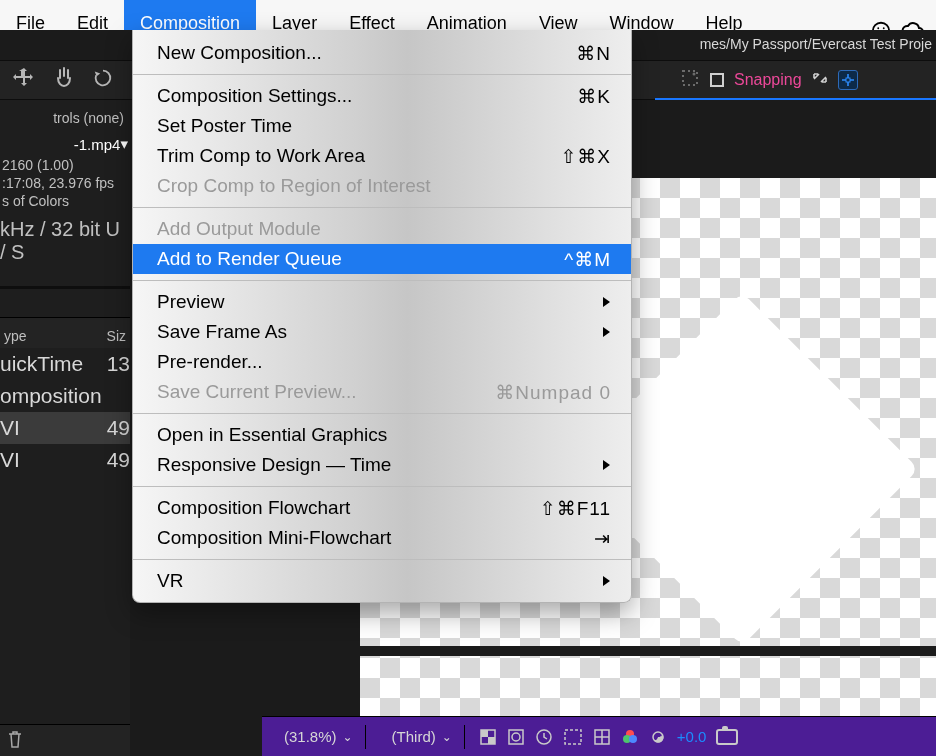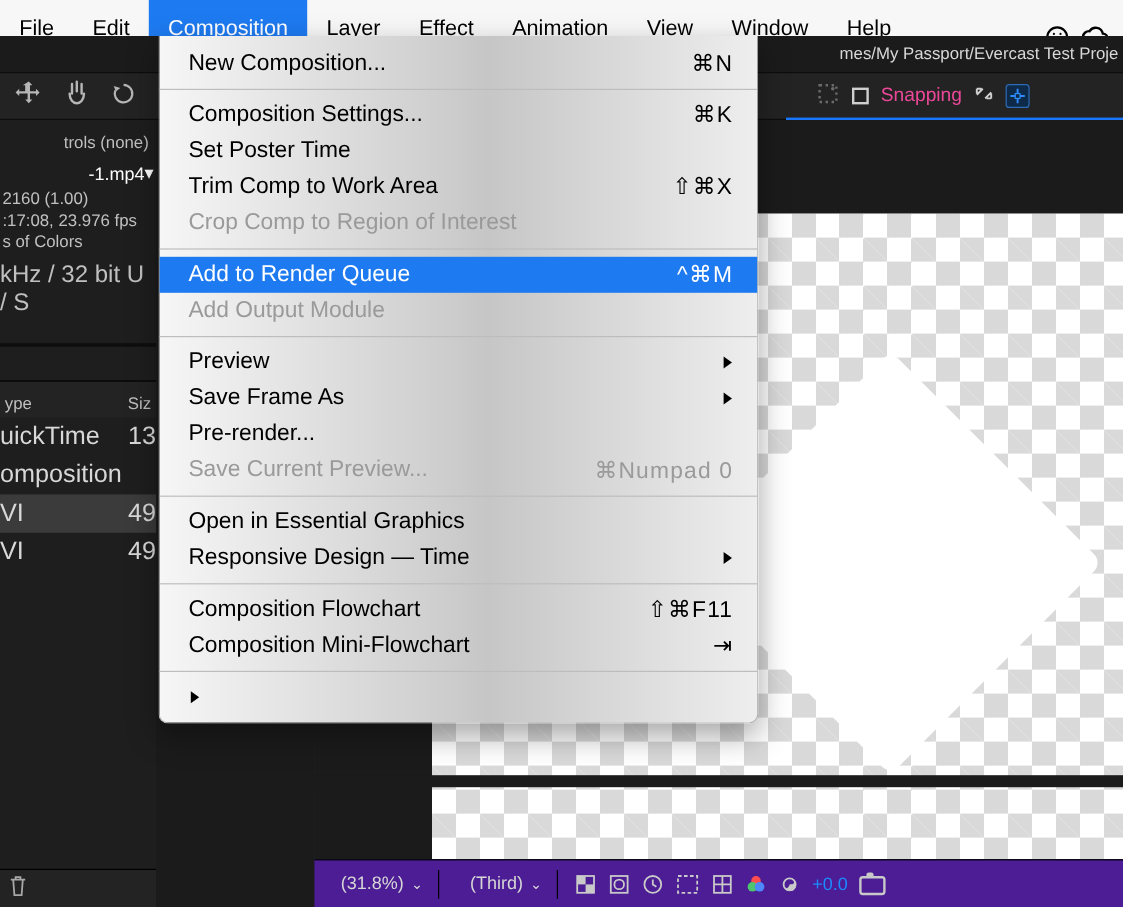"Add to Render Queue" div.ditem { order: before "Add Output Module" -> after "Add Output Module" }
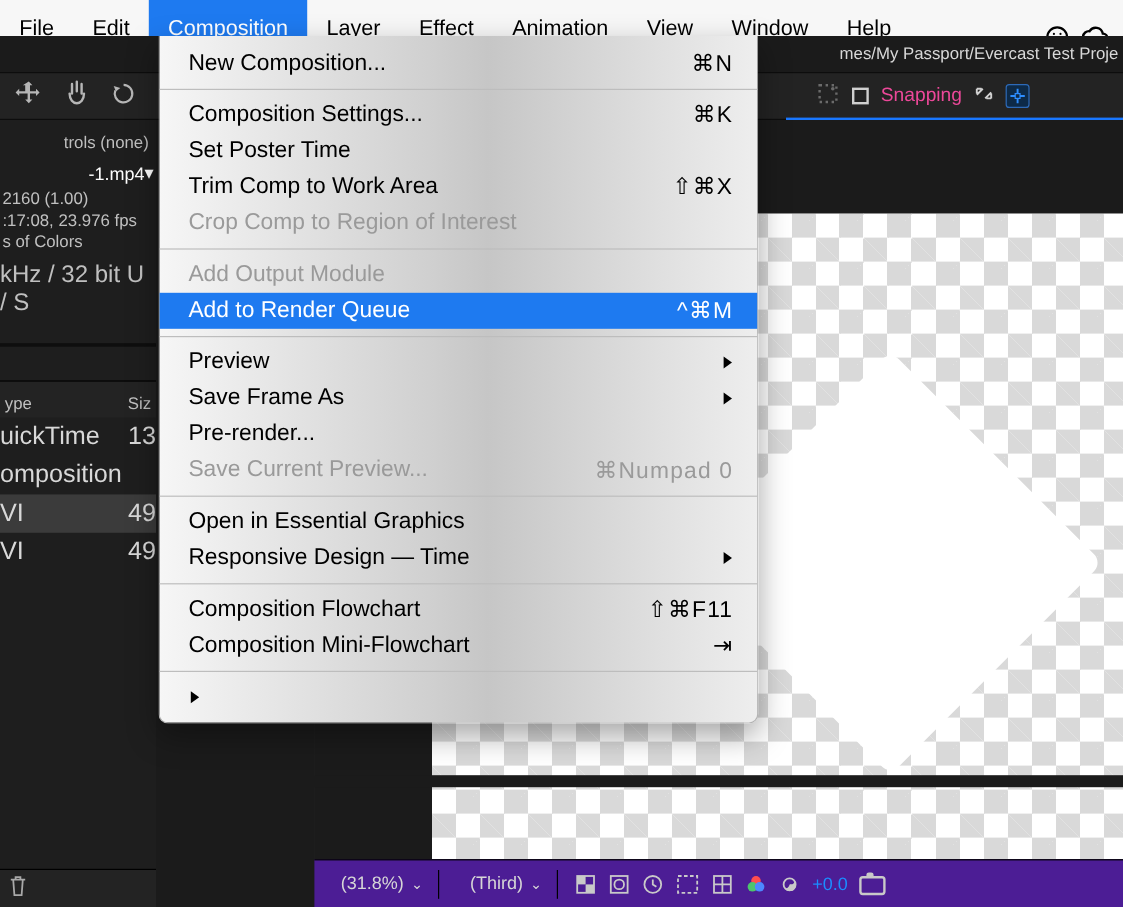"VR" span.label { html: none -> <span>VR</span> }
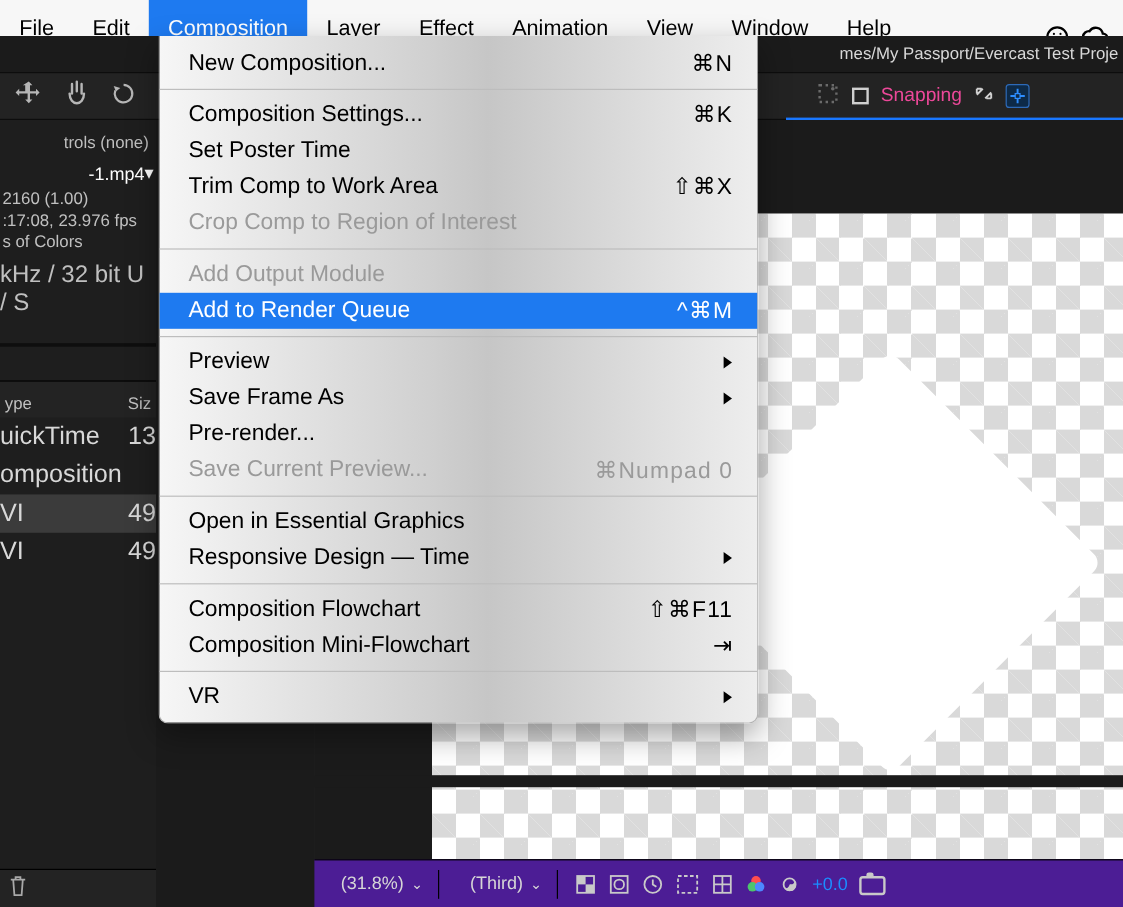"+0.0" .footer .icons { align-items: flex-end -> center }
